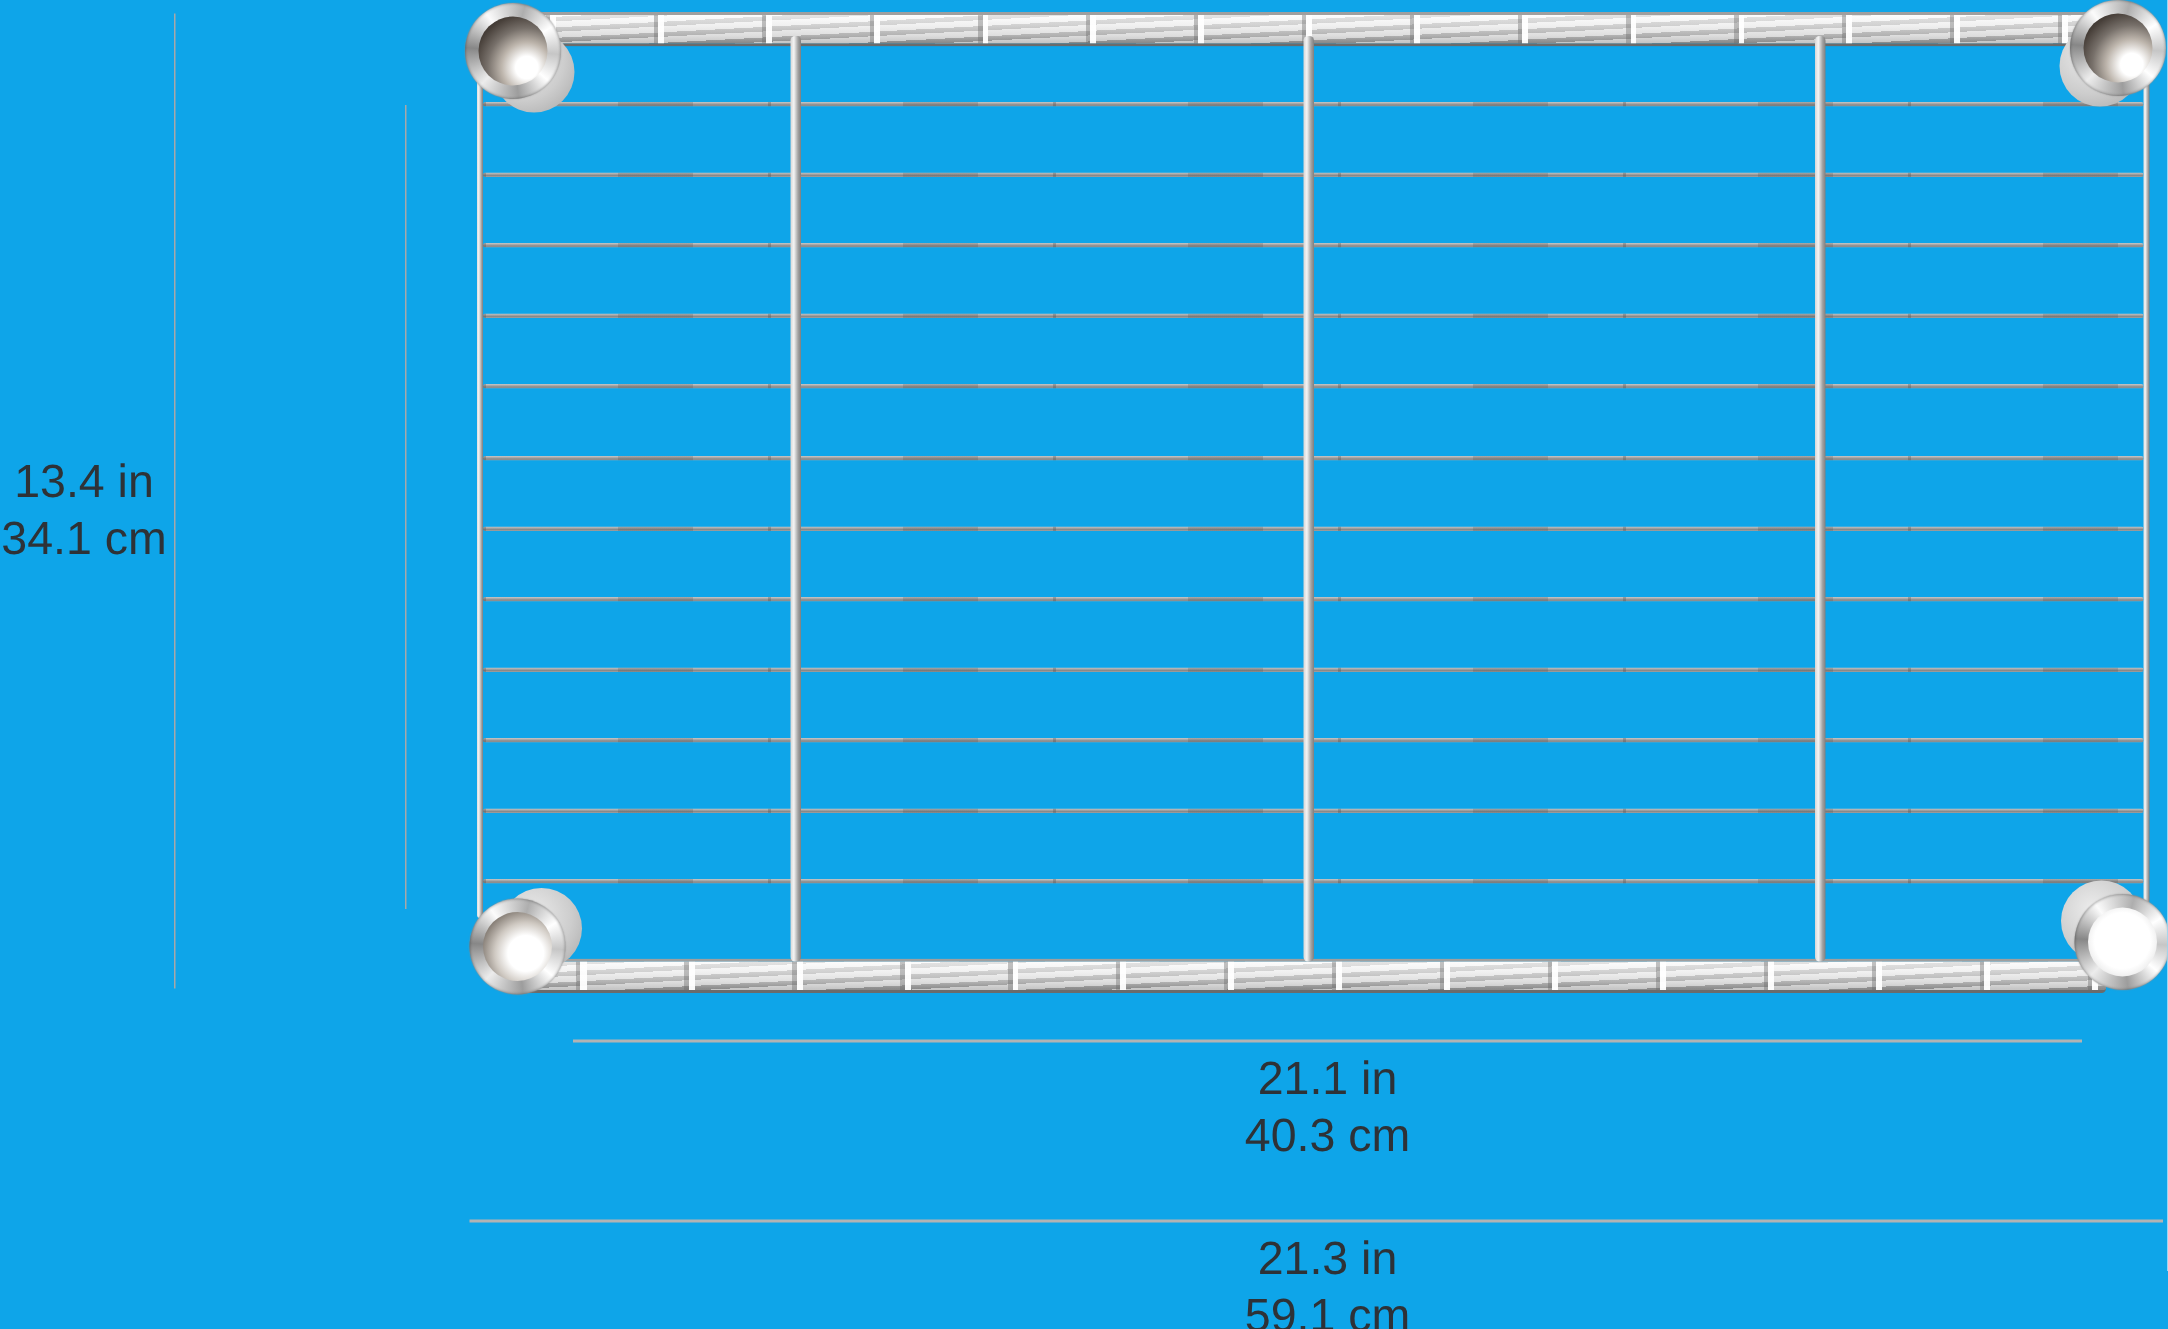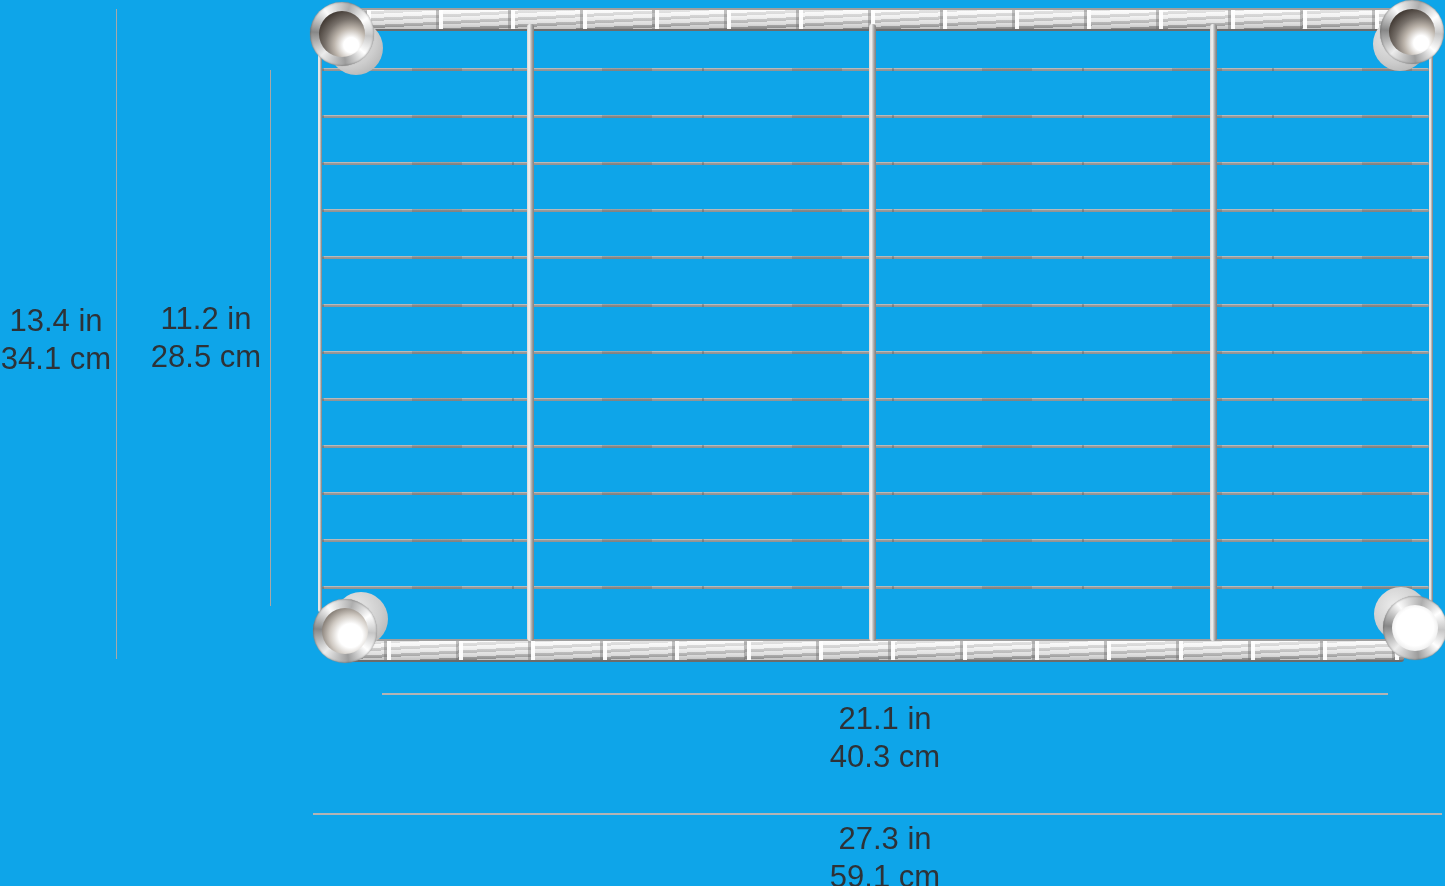"11.2 in" div.dim-label { html: <div> <span>11.2 in</span> <span>28.5 cm</span> </div> -> none }
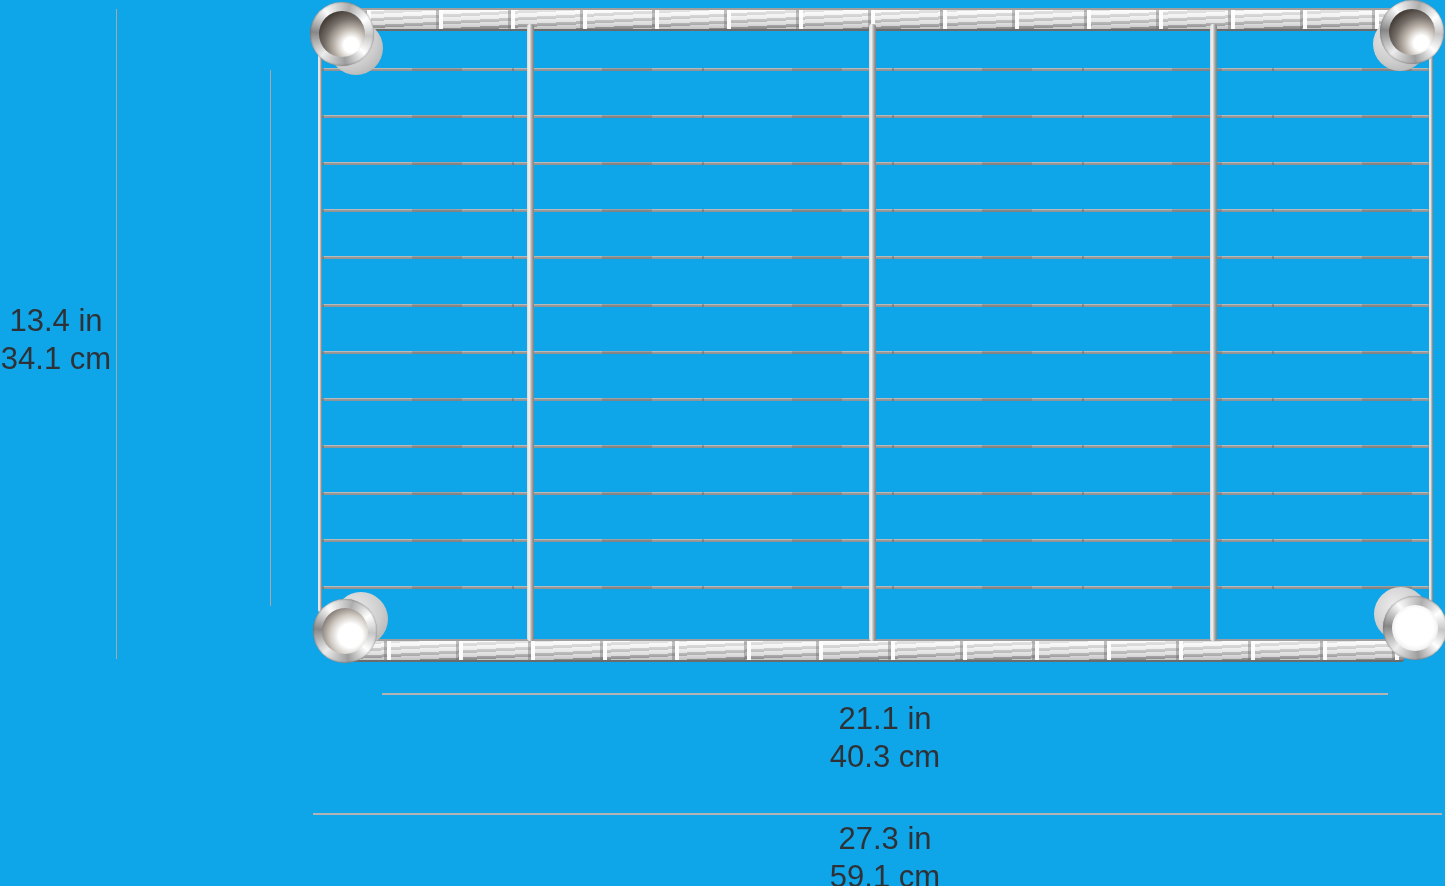"27.3 in" span { text: 27.3 -> 21.3 }
